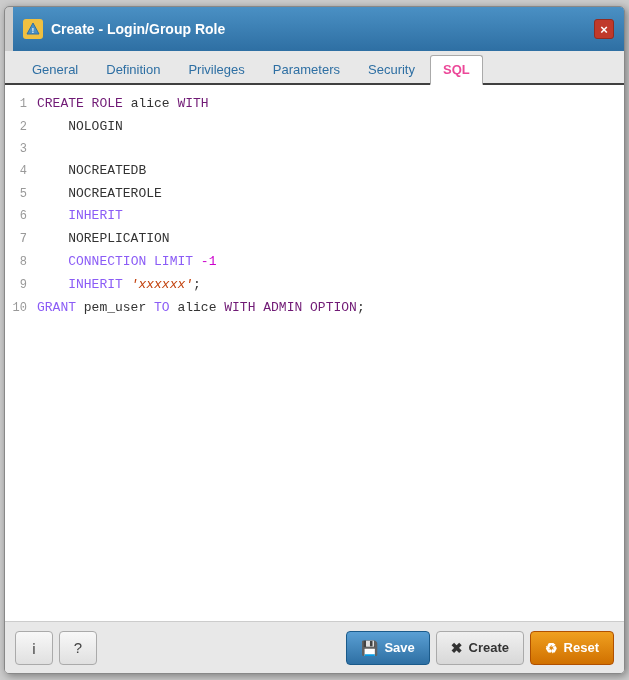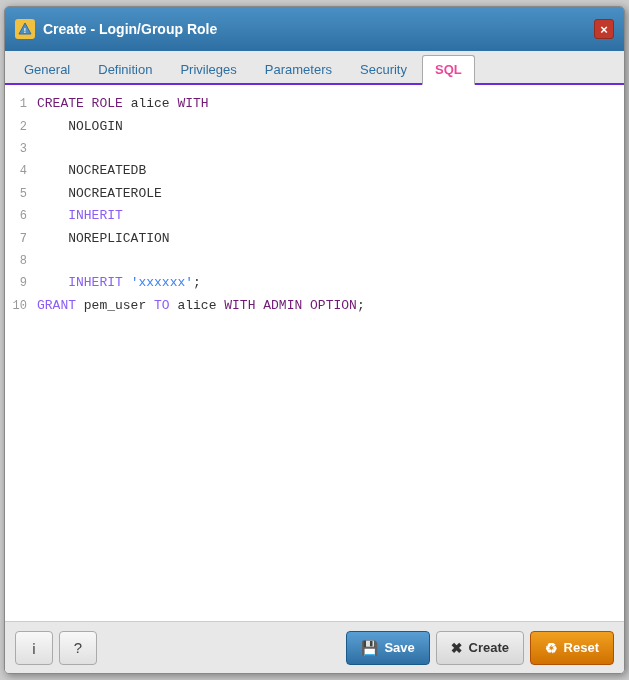"Create - Login/Group Role" .title-bar { margin-left: none -> 8px }
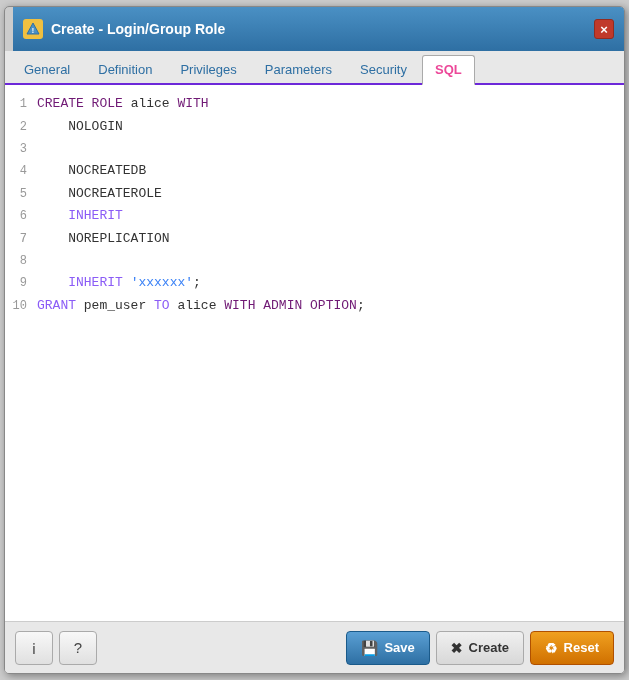"General" .tabs { border-bottom: 2px solid #6d28d9 -> 2px solid #404040; padding: 0 6px -> 0 14px }
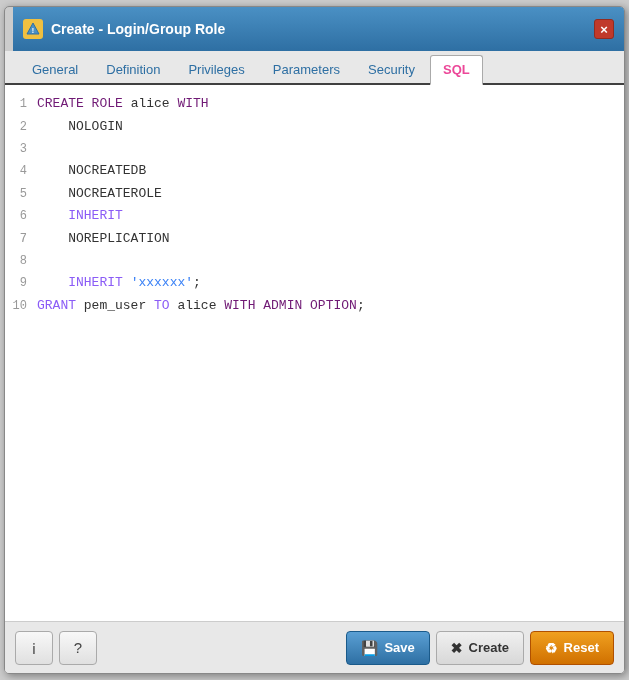"CONNECTION LIMIT -1" span.line-code { html: none -> <span> <span>CONNECTION LIMIT</span> <span>-1</span></span> }
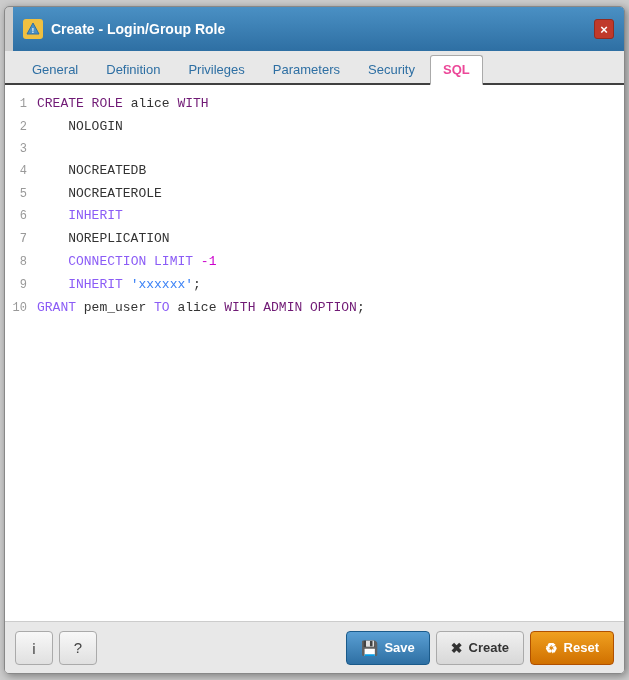"'xxxxxx'" .str { color: #3b82f6 -> #c2410c; font-style: none -> italic }
